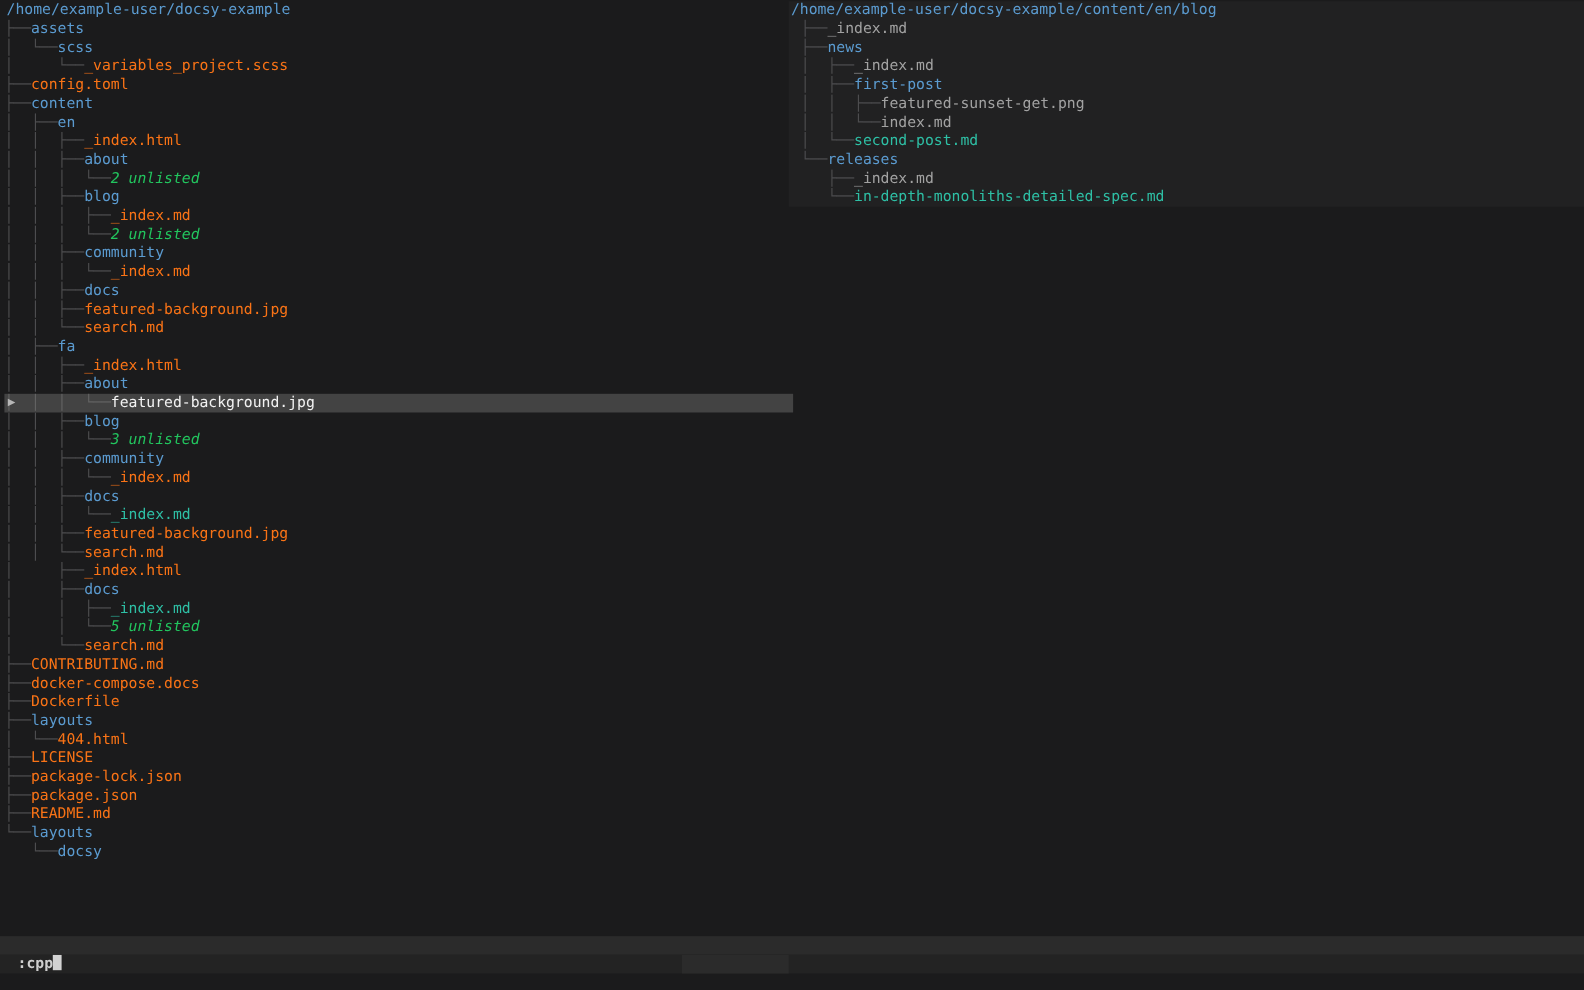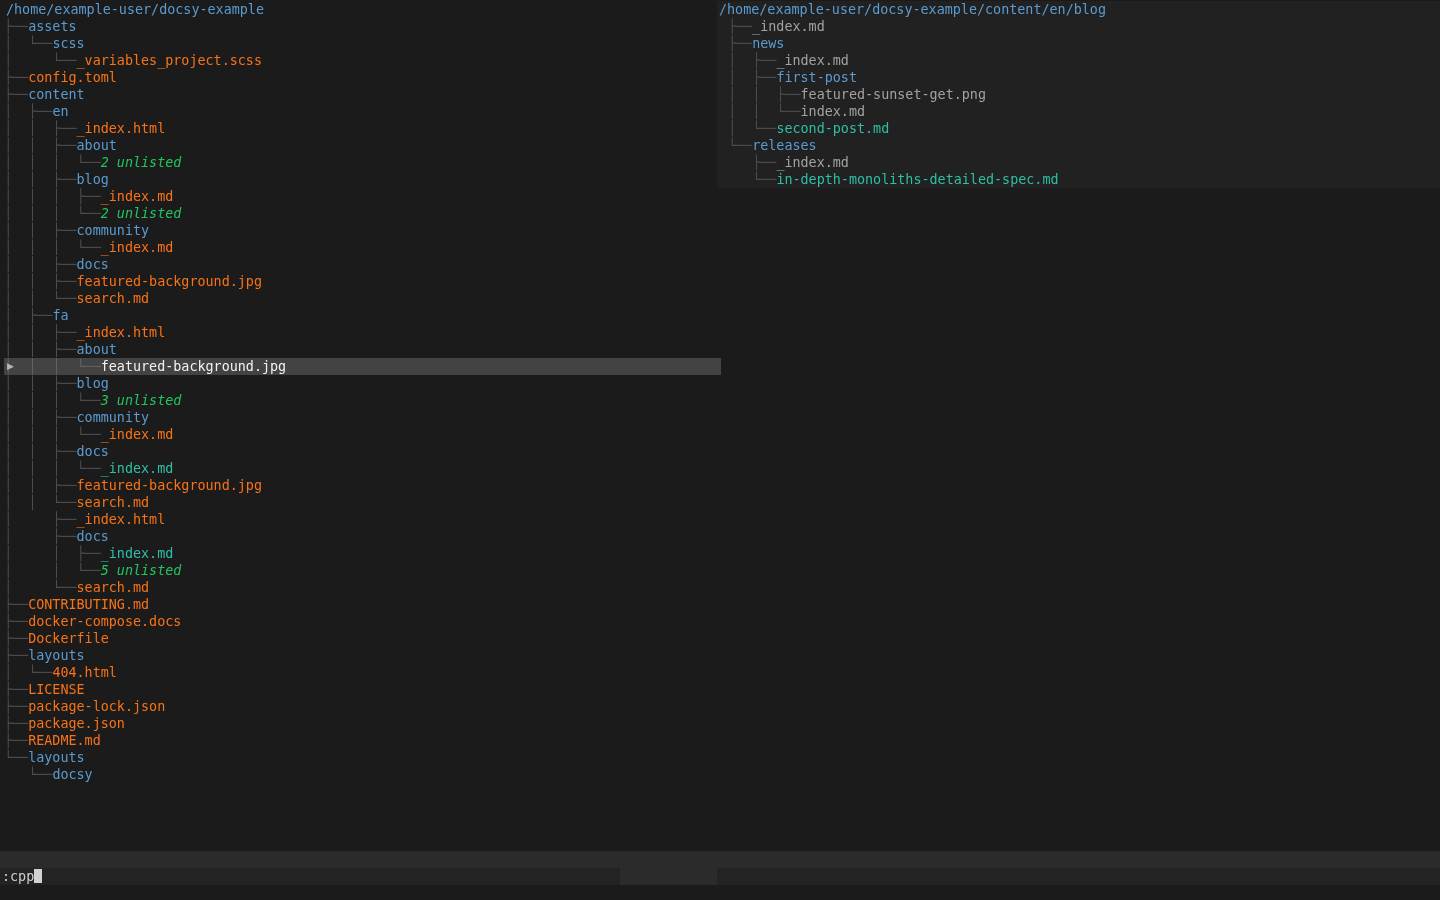":cpp" .inputline { font-weight: none -> bold; padding-left: 2px -> 16px }
